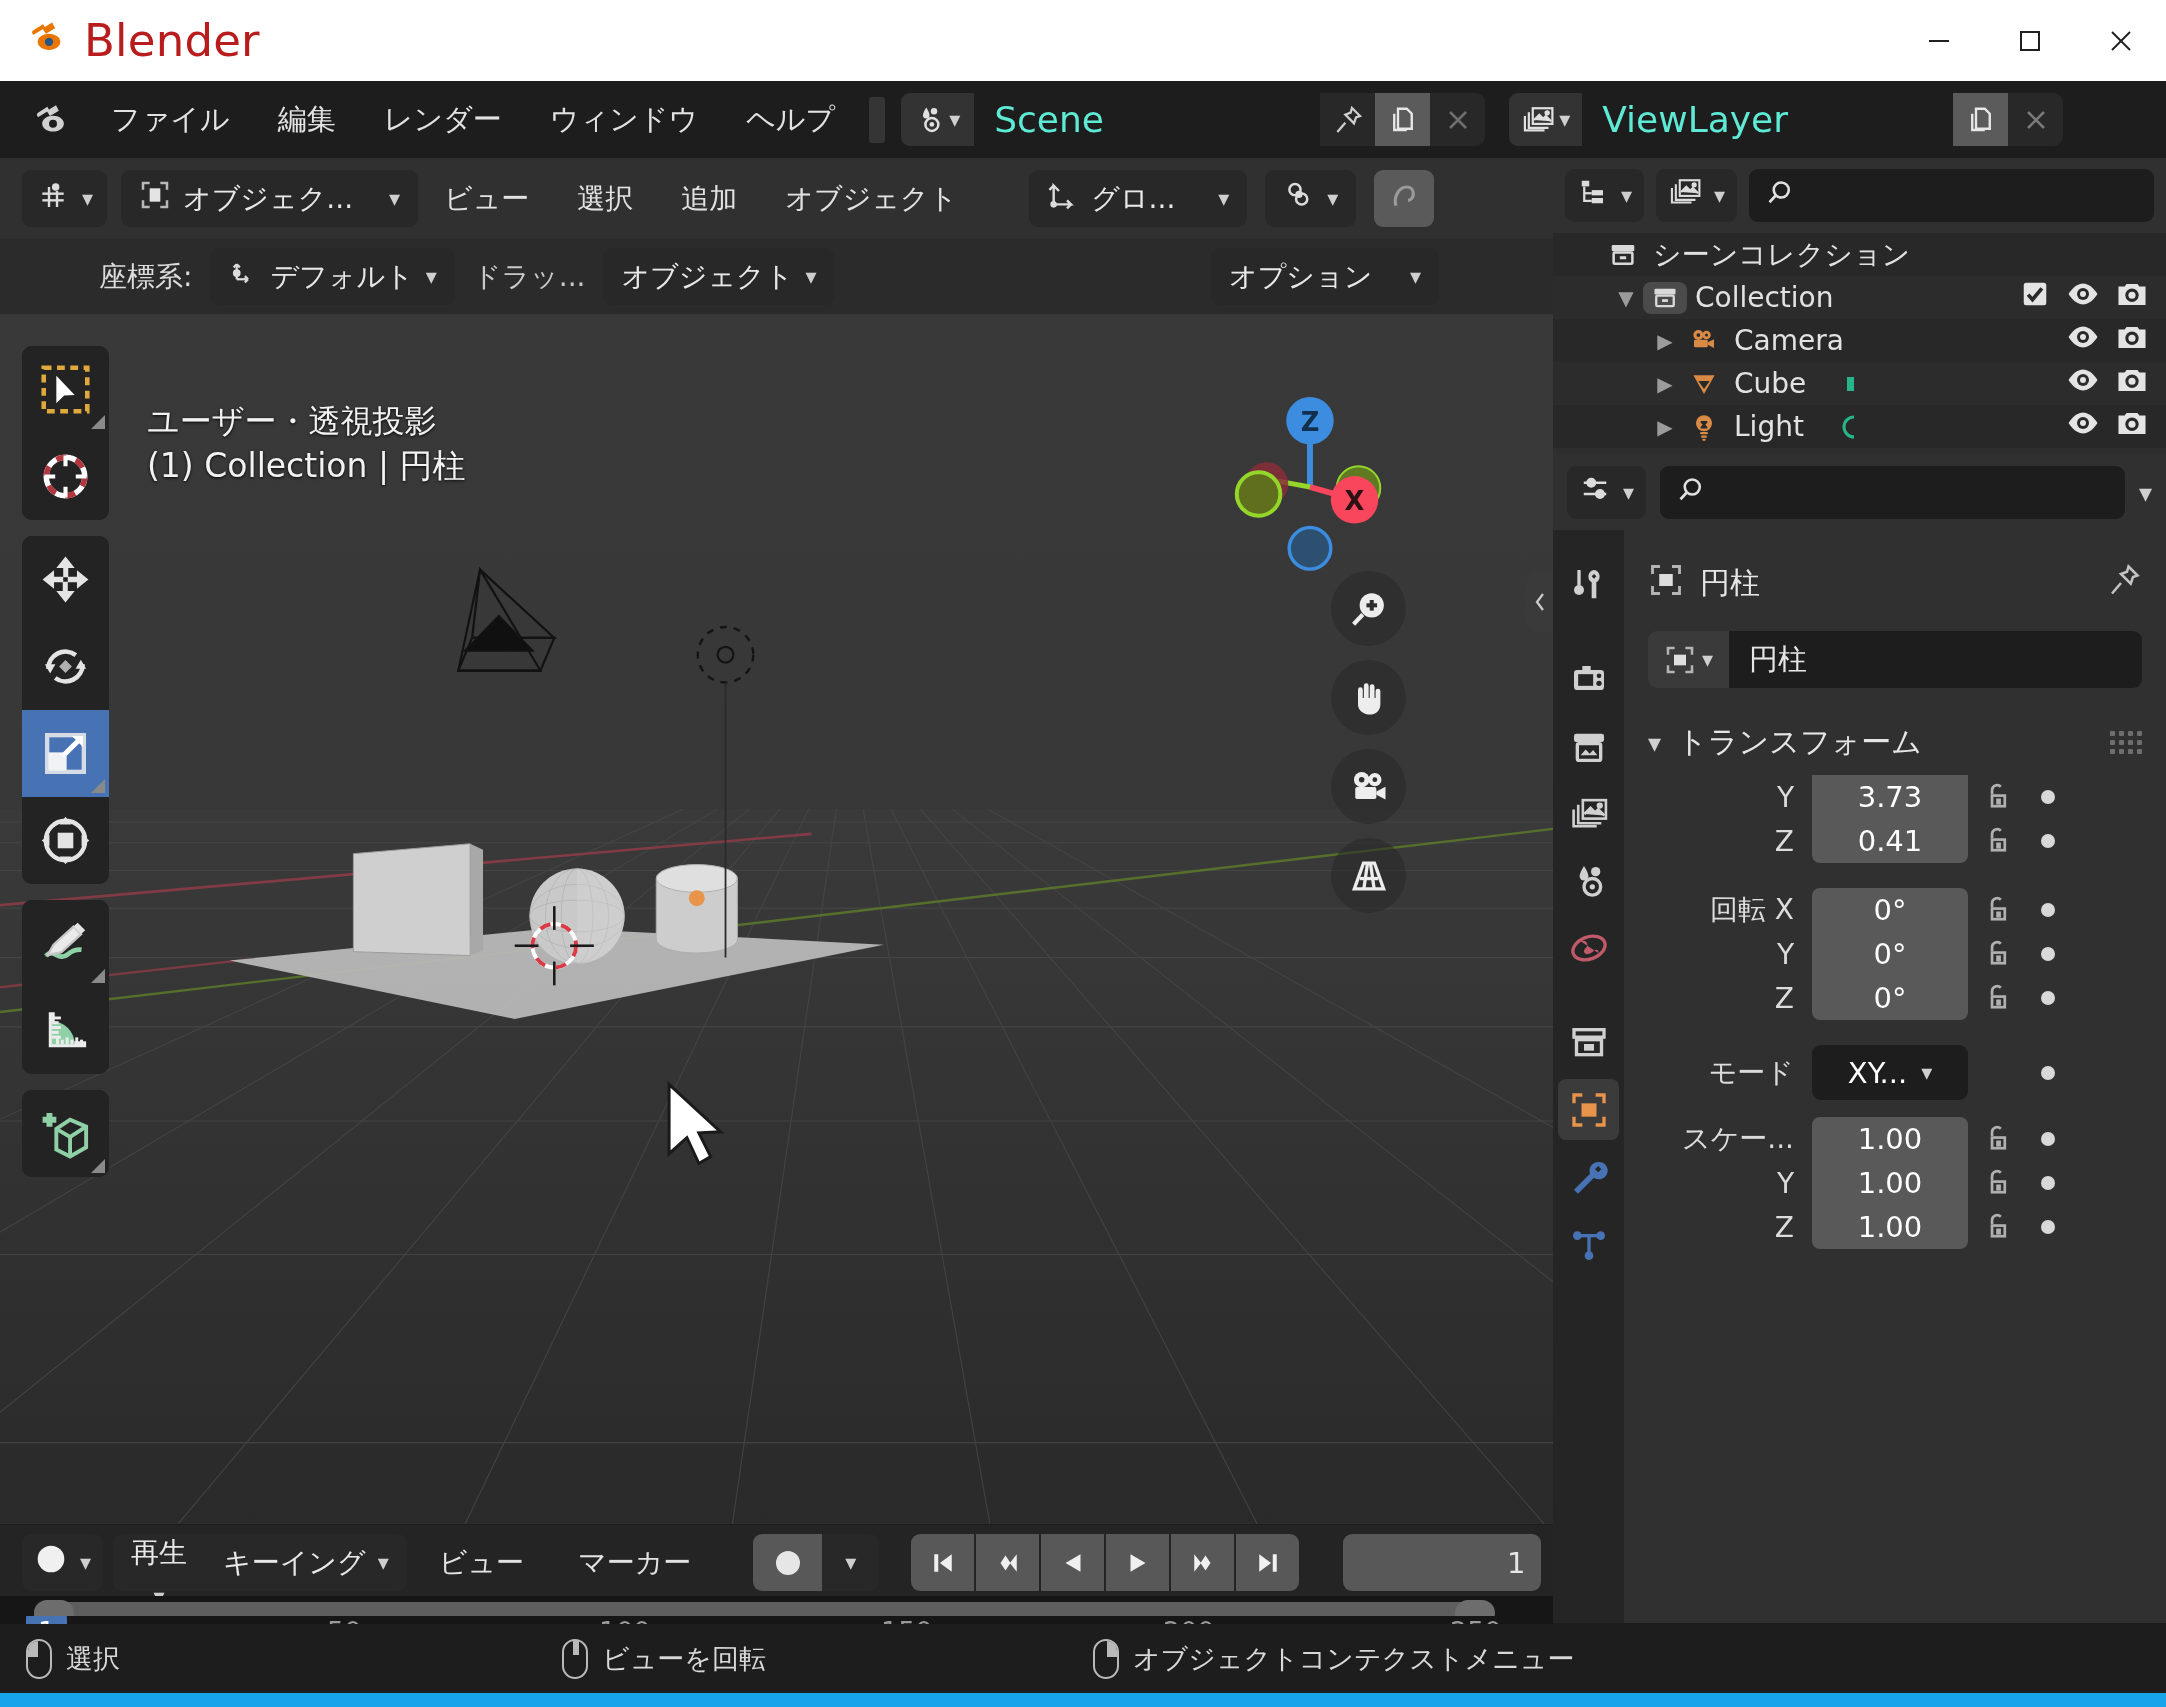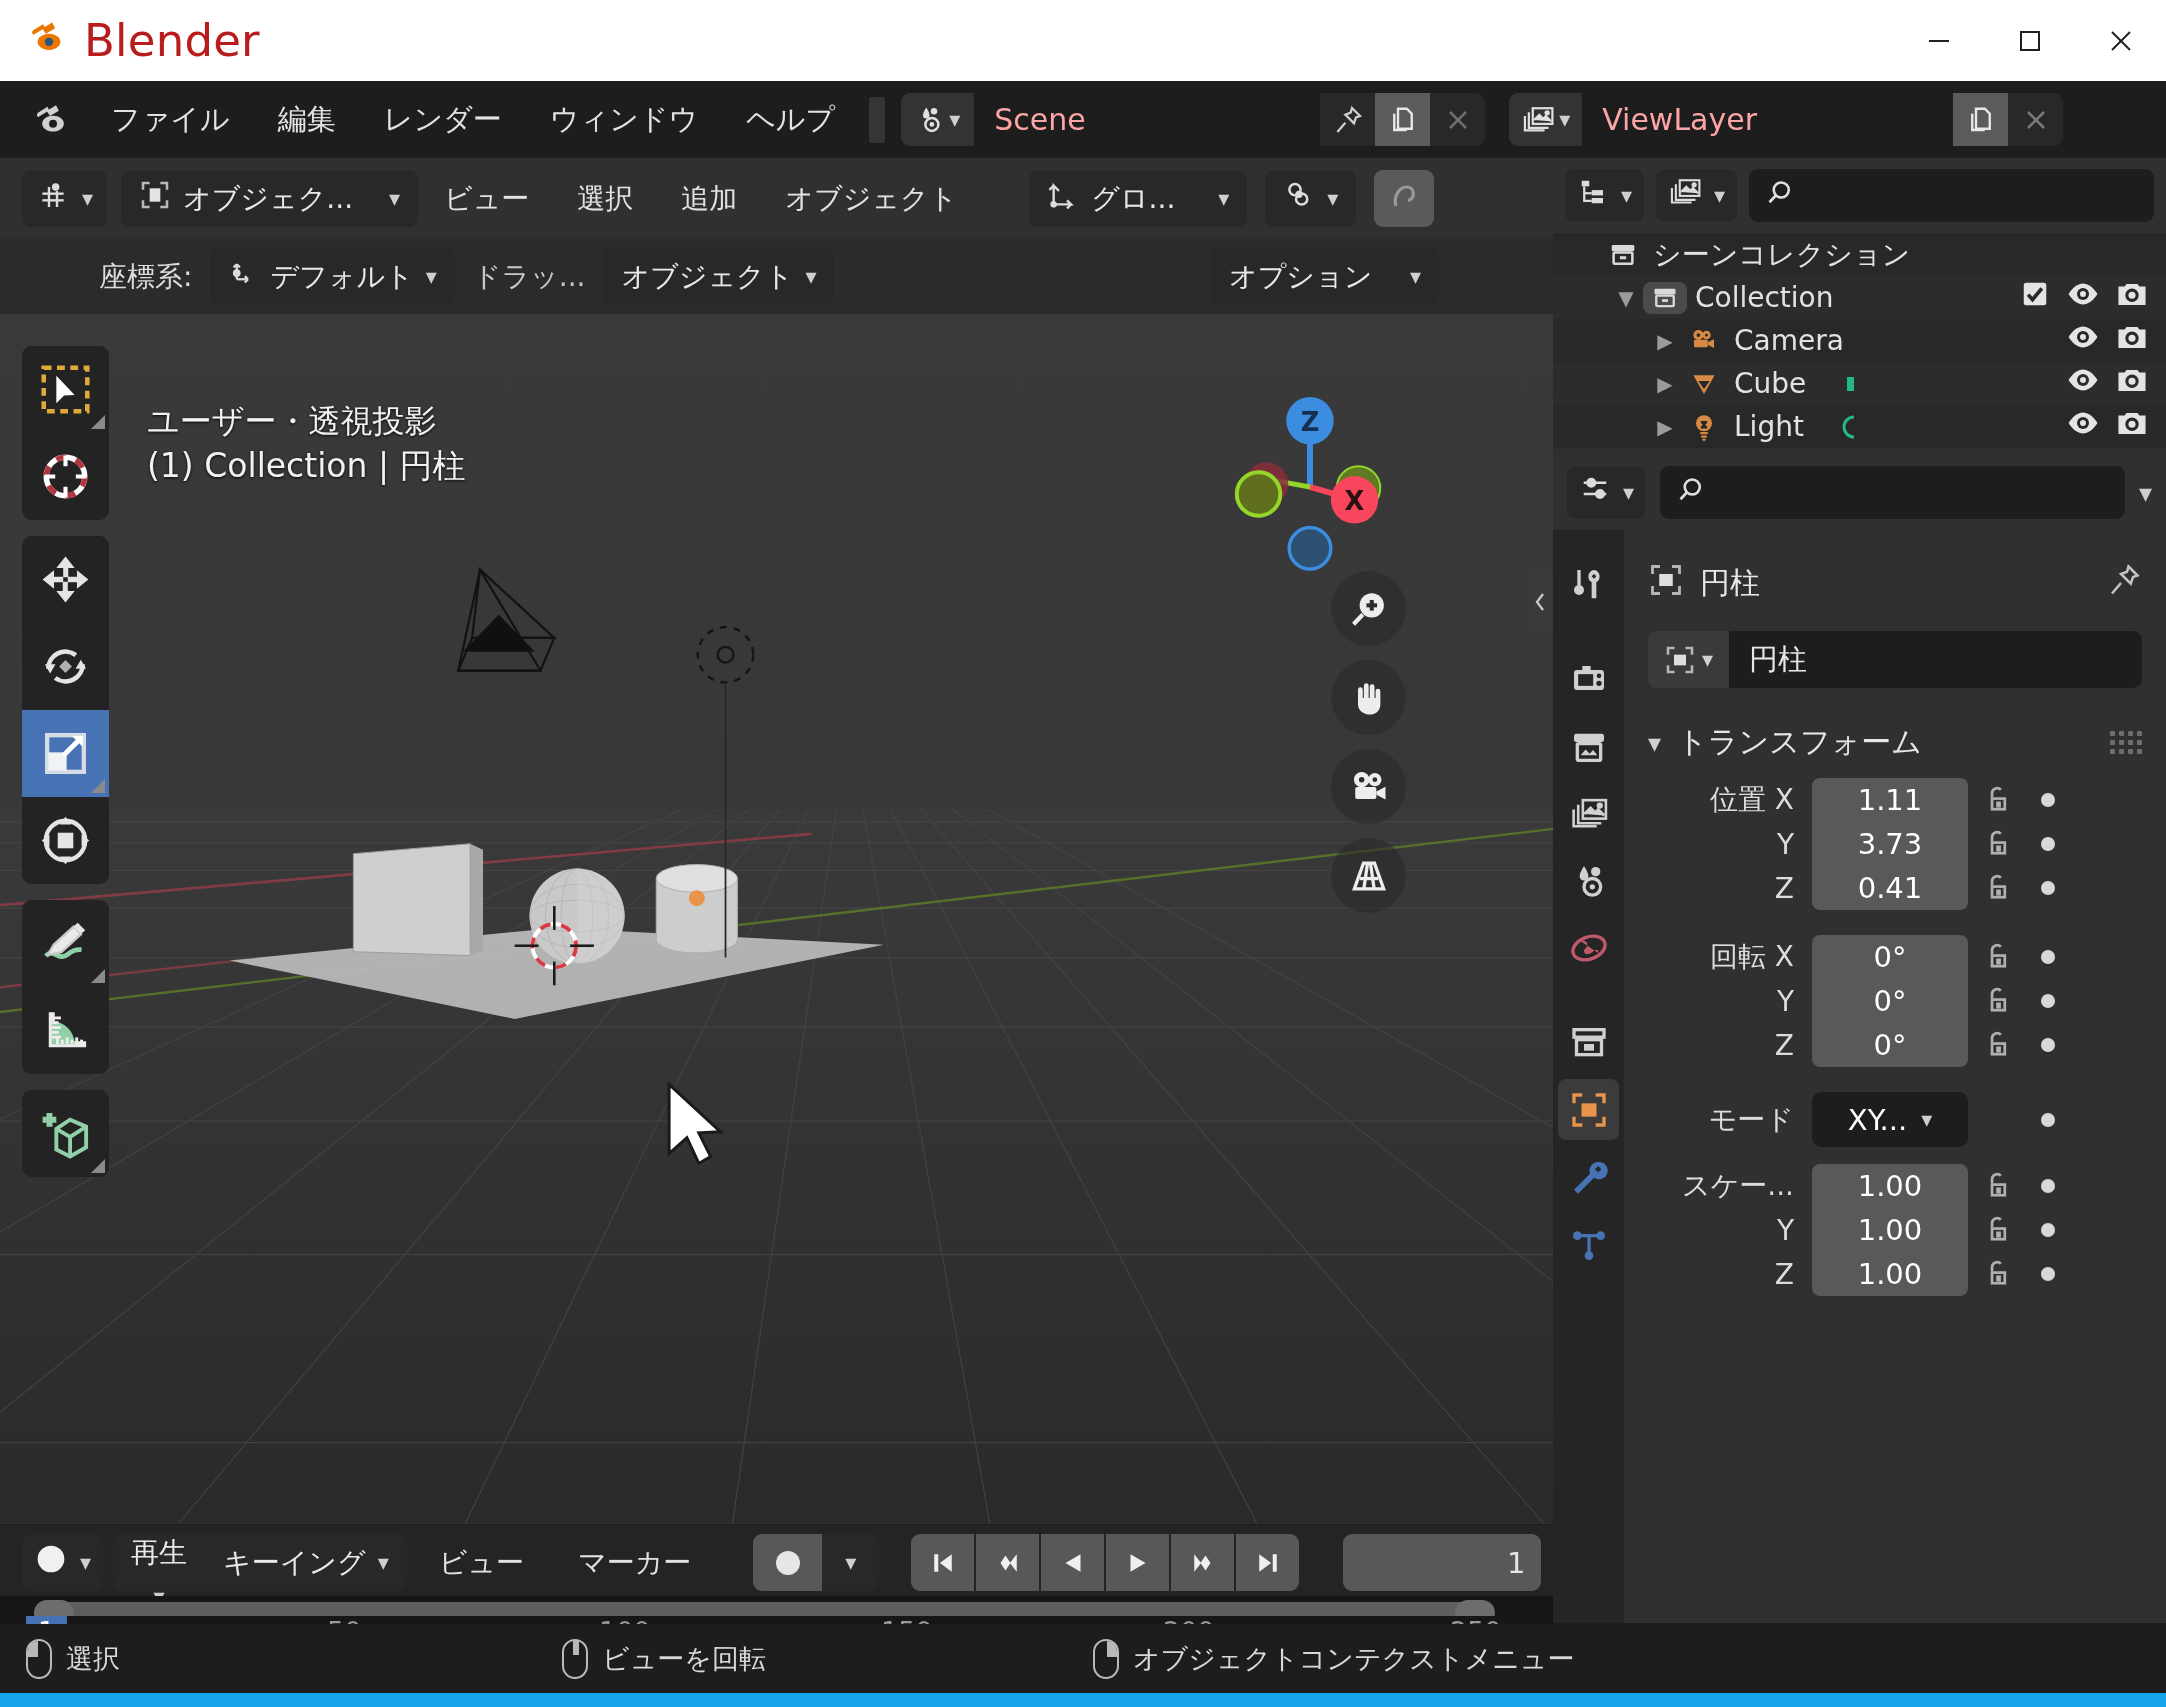"Scene" .id-name { color: #fca5a5 -> #5eead4; font-size: 30px -> 36px }
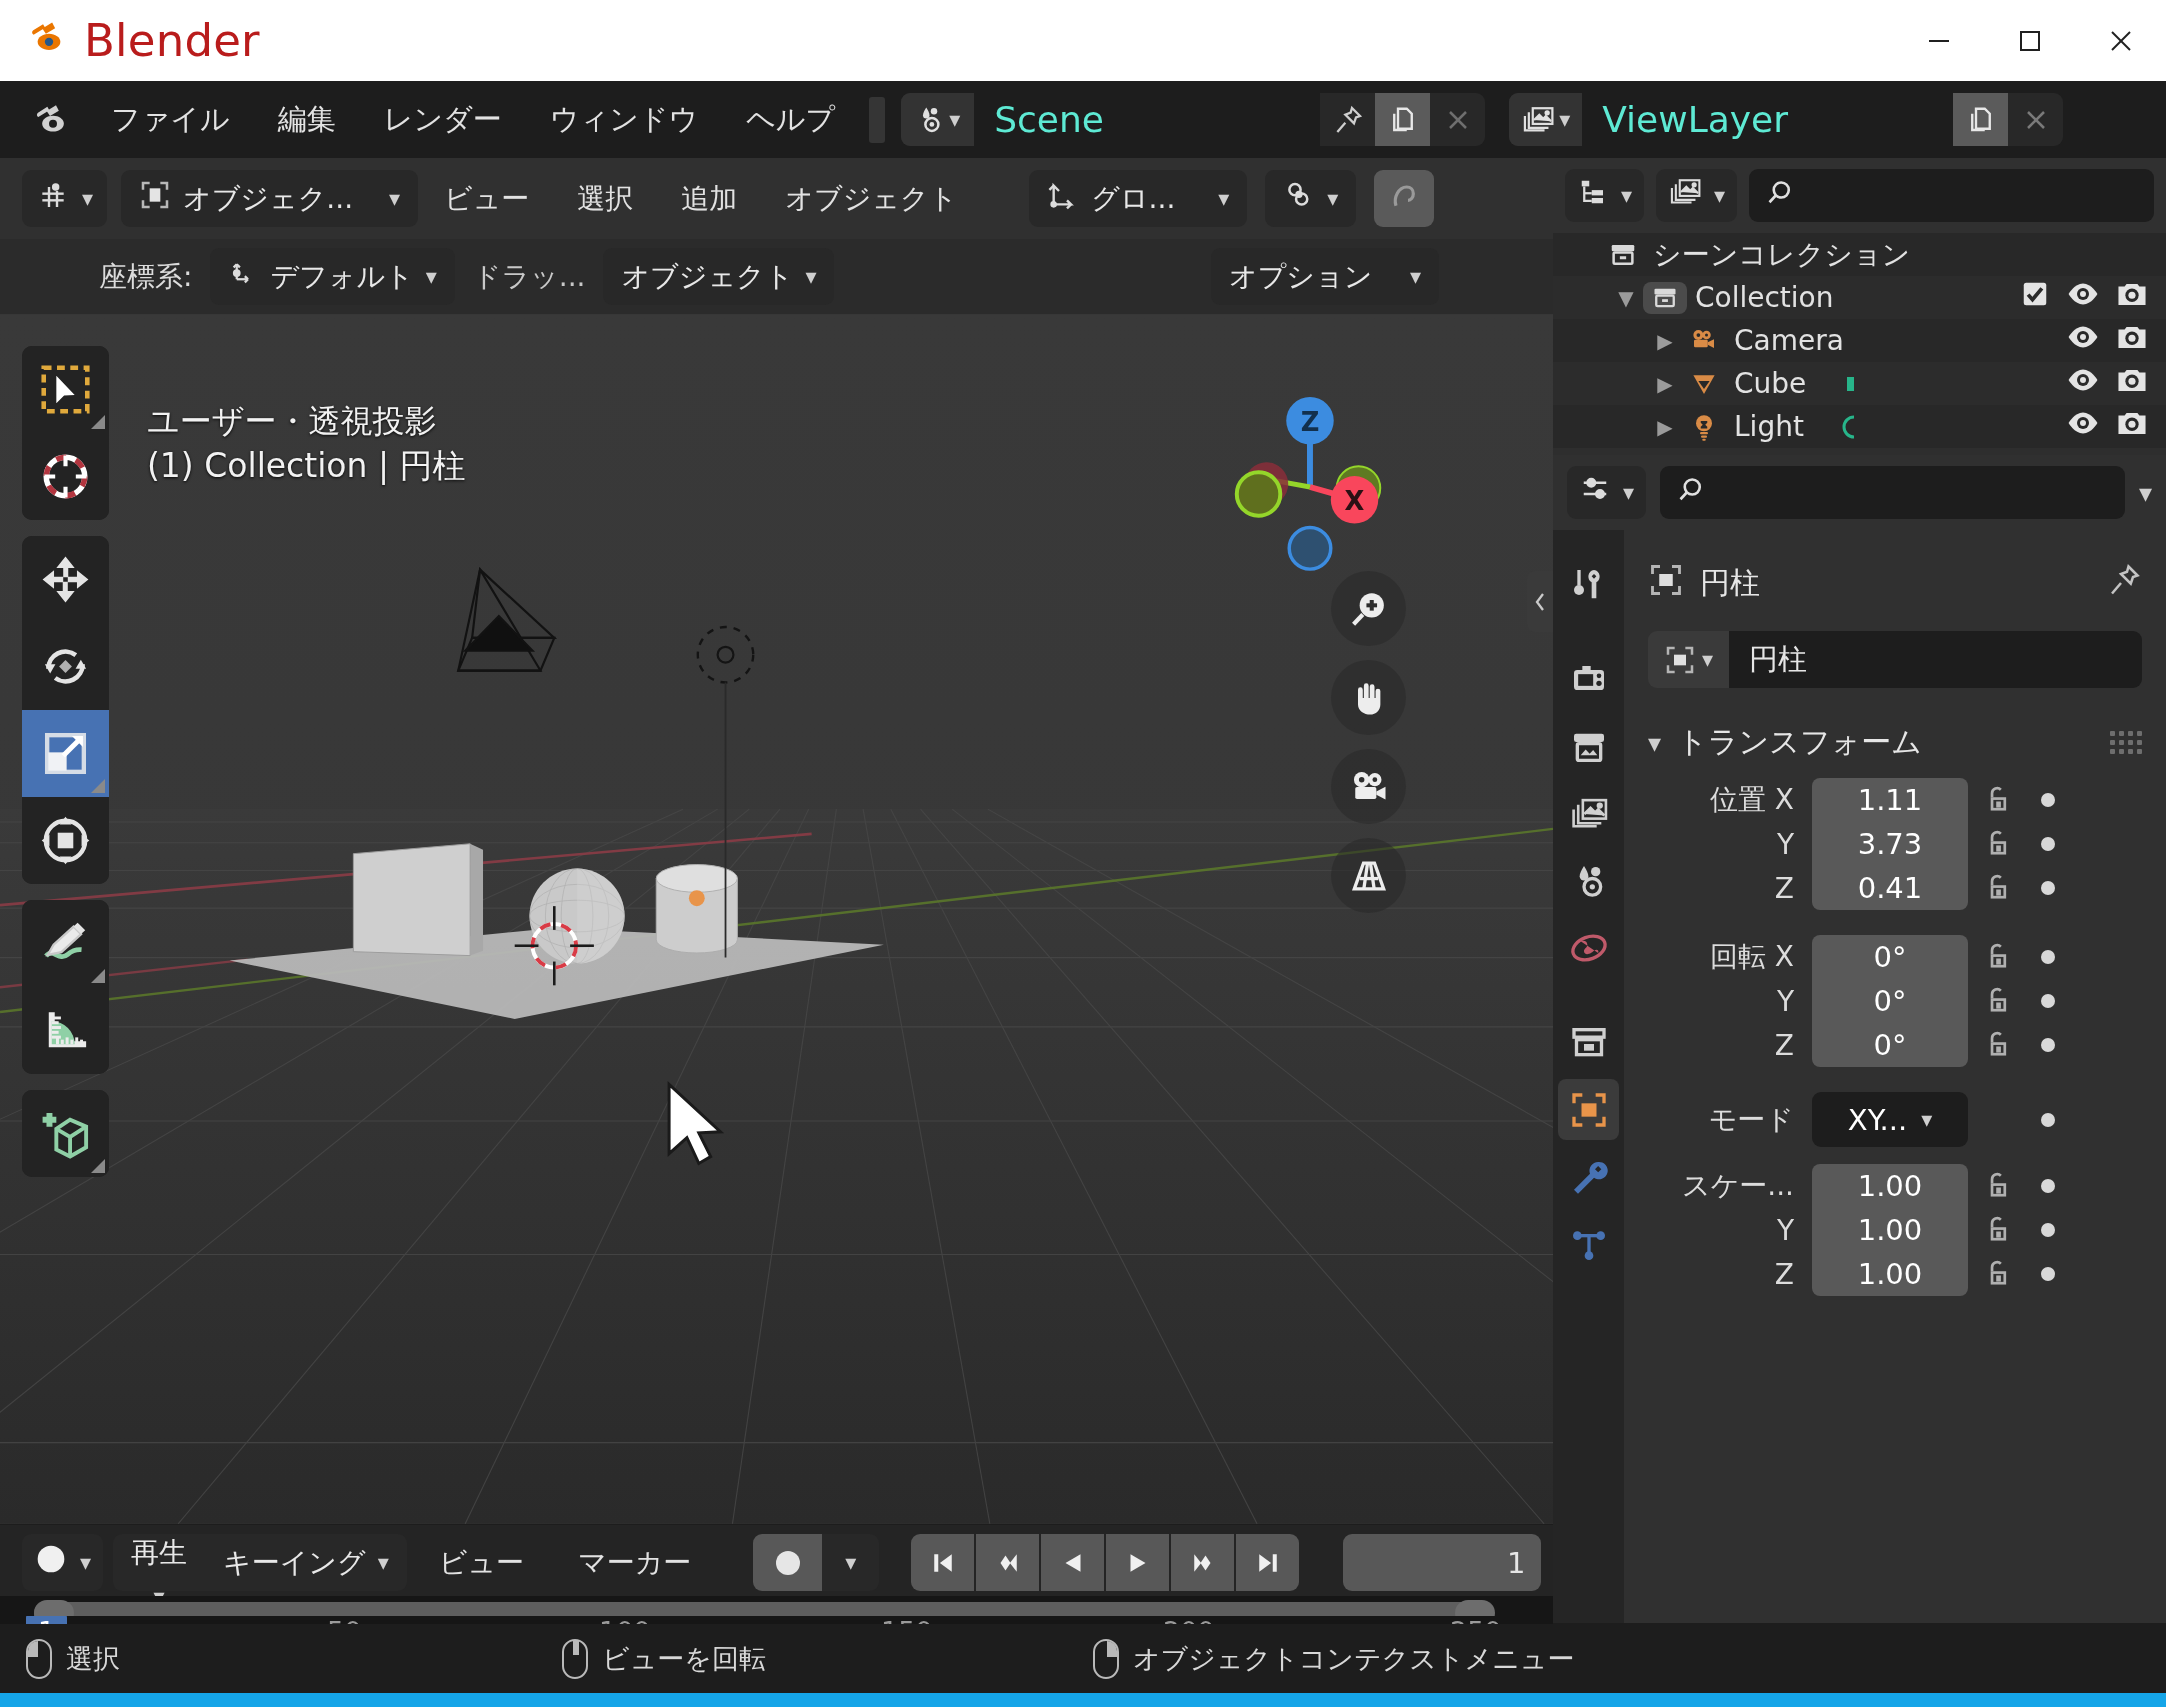"位置 X" div.prow { html: <div> <span><span>位置</span> <span>X</span></span> <span>1.11</span> <span> <svg> <path></path> <rect></rect> <rect></rect> </svg> </span> <span> <i></i> </span> </div> -> none }
